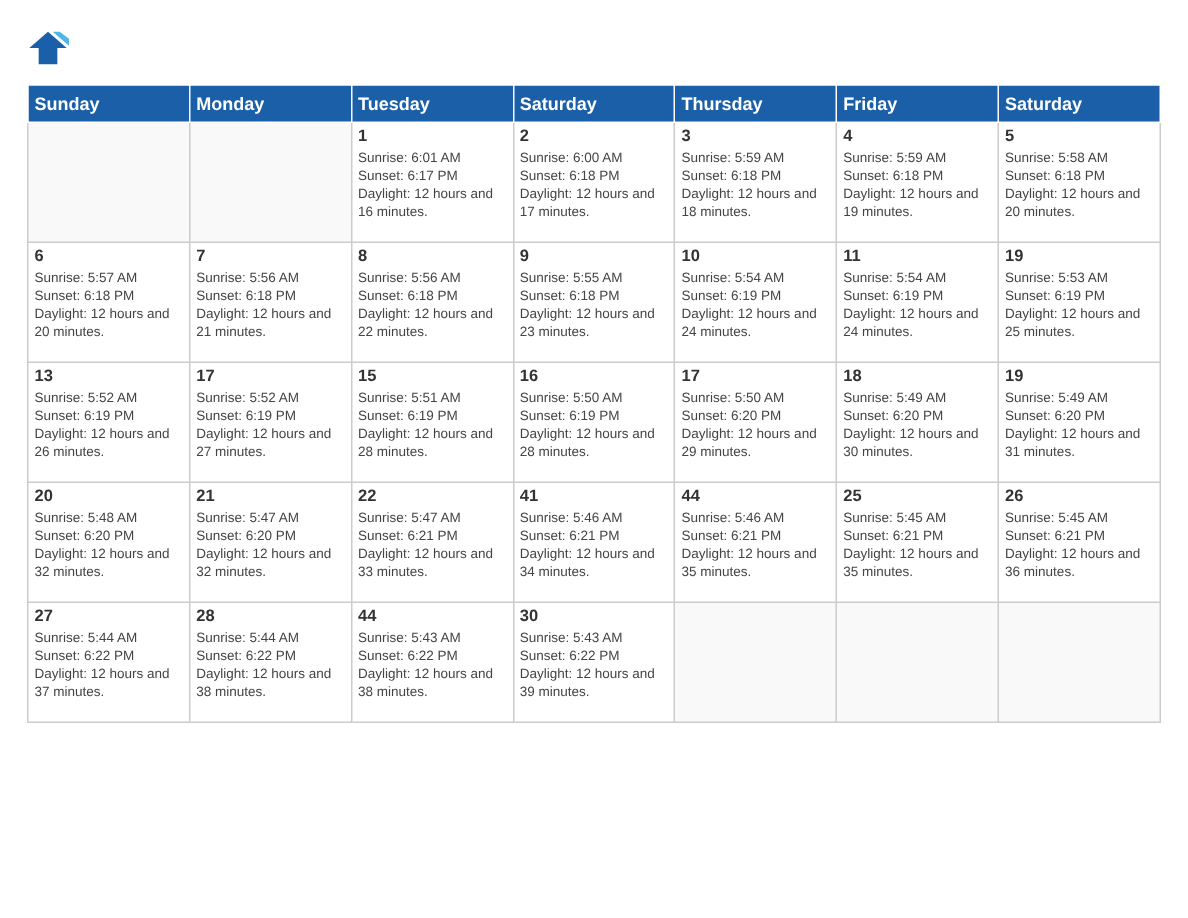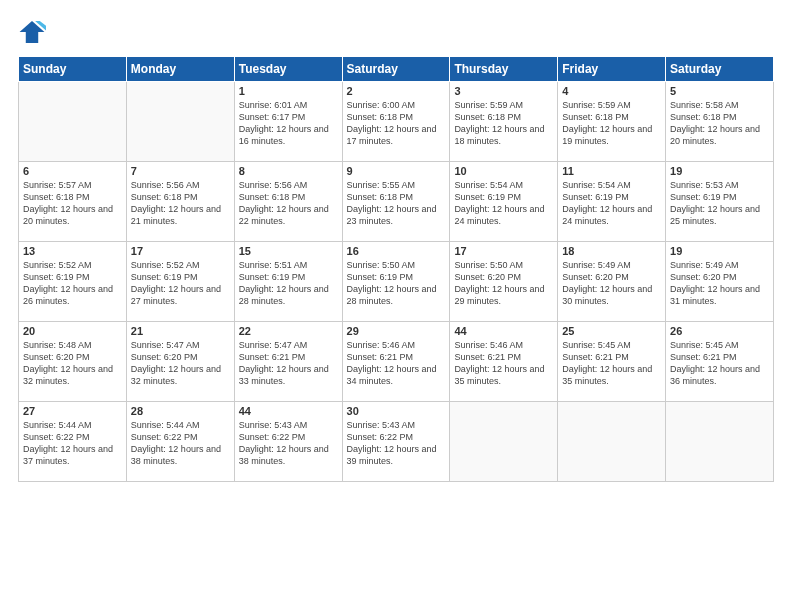"29" span.day-num { text: 29 -> 41 }
